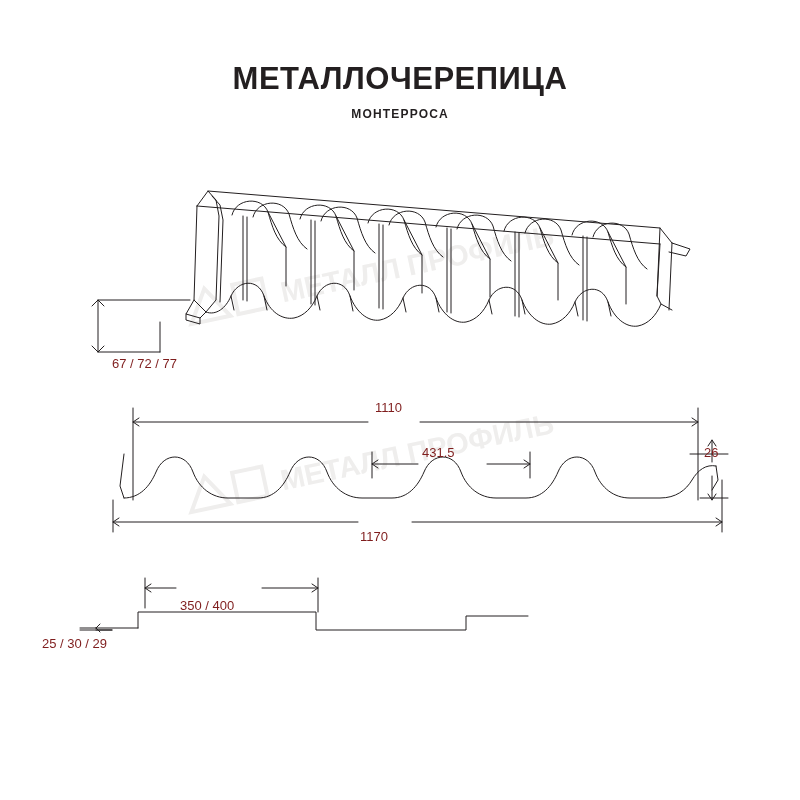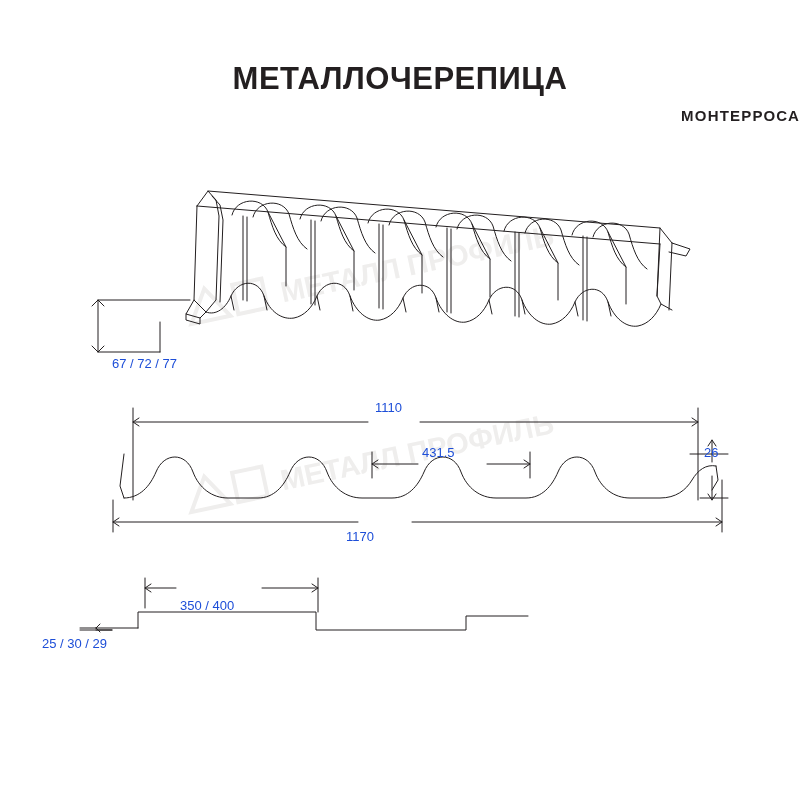"МОНТЕРРОСА" .title-sub { font-size: 15px -> 12px; text-align: right -> none }
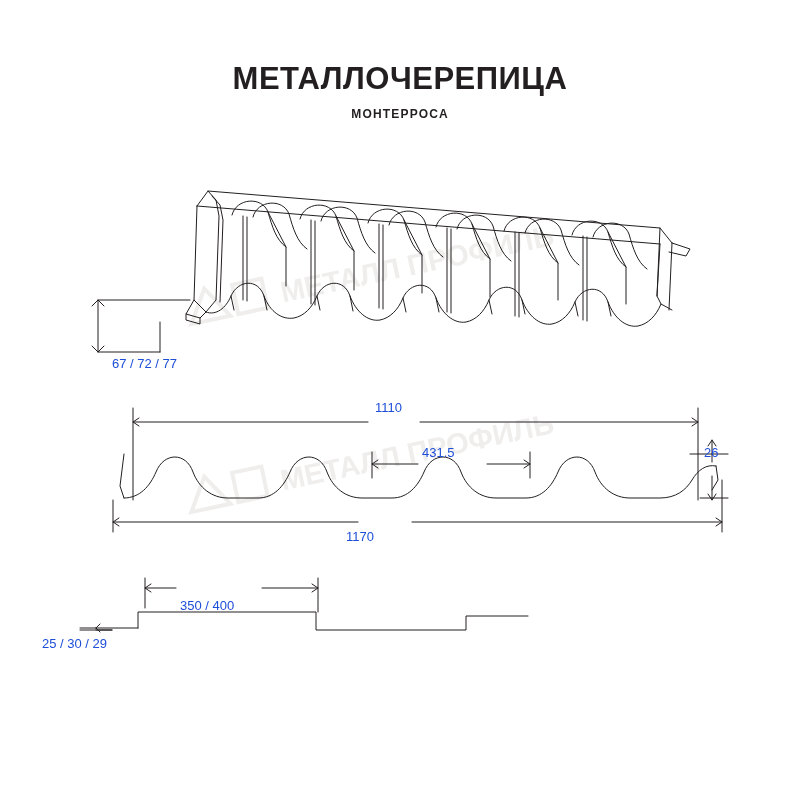"67 / 72 / 77" .dimlabel { color: #1d4ed8 -> #7f1d1d }
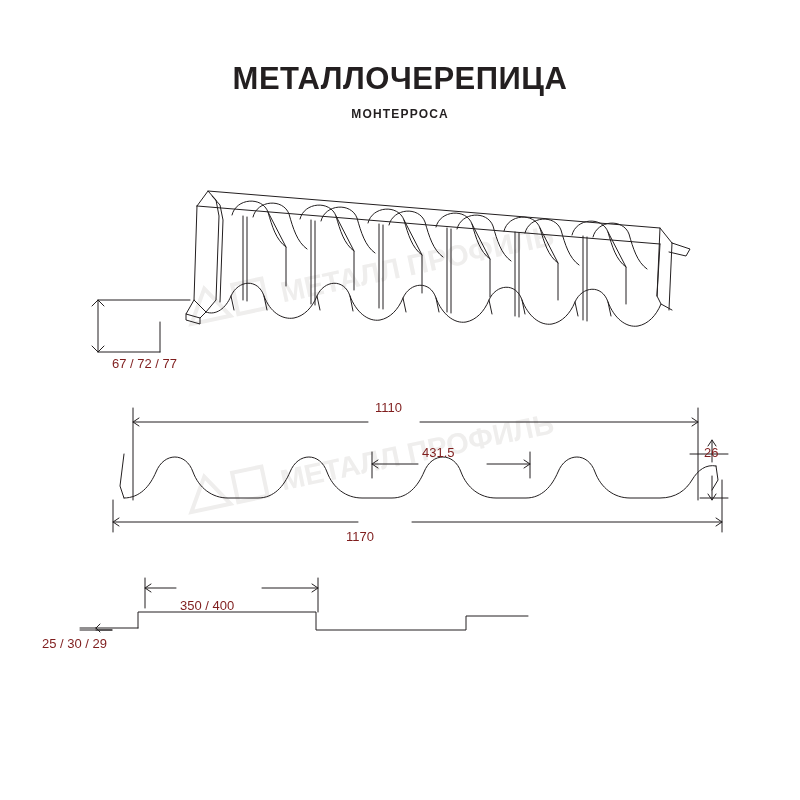"1170" .lbl-1170 { left: 346px -> 360px }
